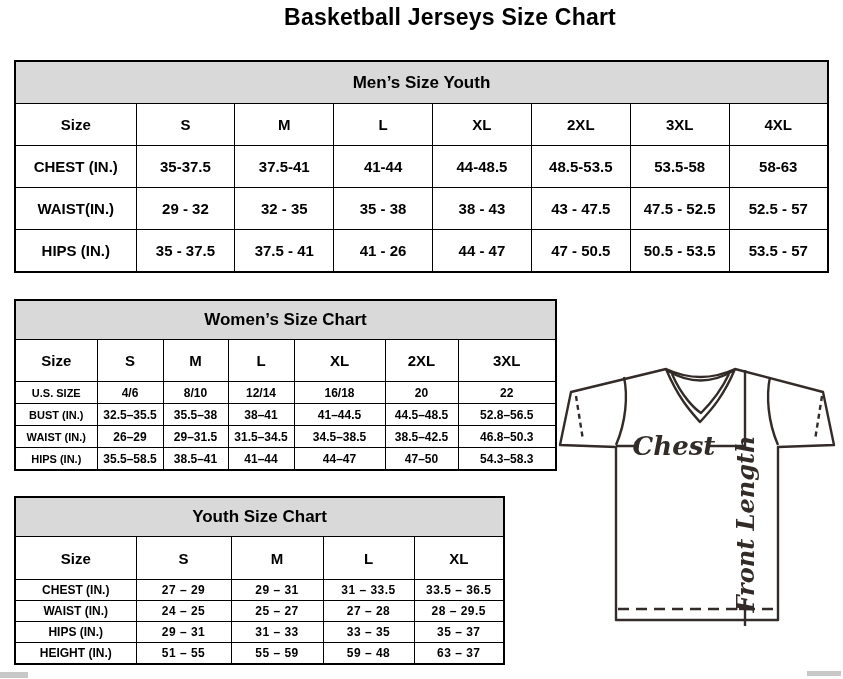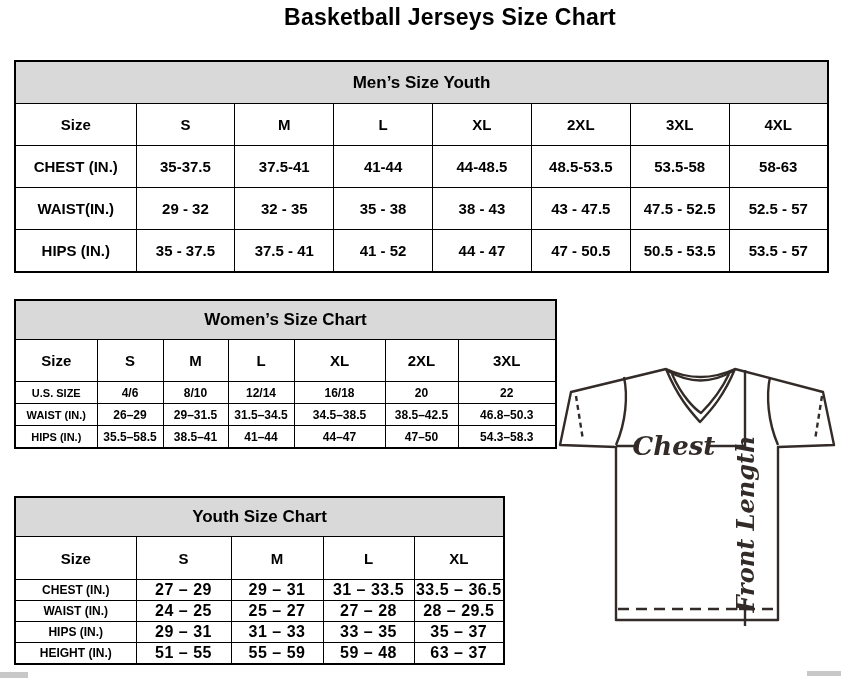"41 - 52" td { text: 52 -> 26 }
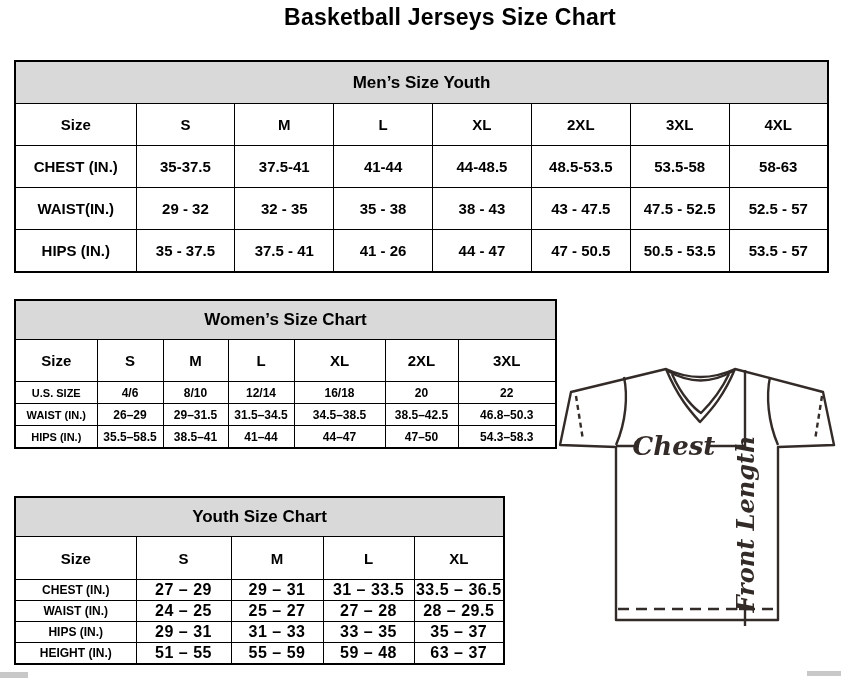"BUST (IN.)" tr.data-row { html: none -> <tr> <td>BUST (IN.)</td> <td>32.5–35.5</td> <td>35.5–38</td> <td>38–41</td> <td>41–44.5</td> <td>44.5–48.5</td> <td>52.8–56.5</td> </tr> }
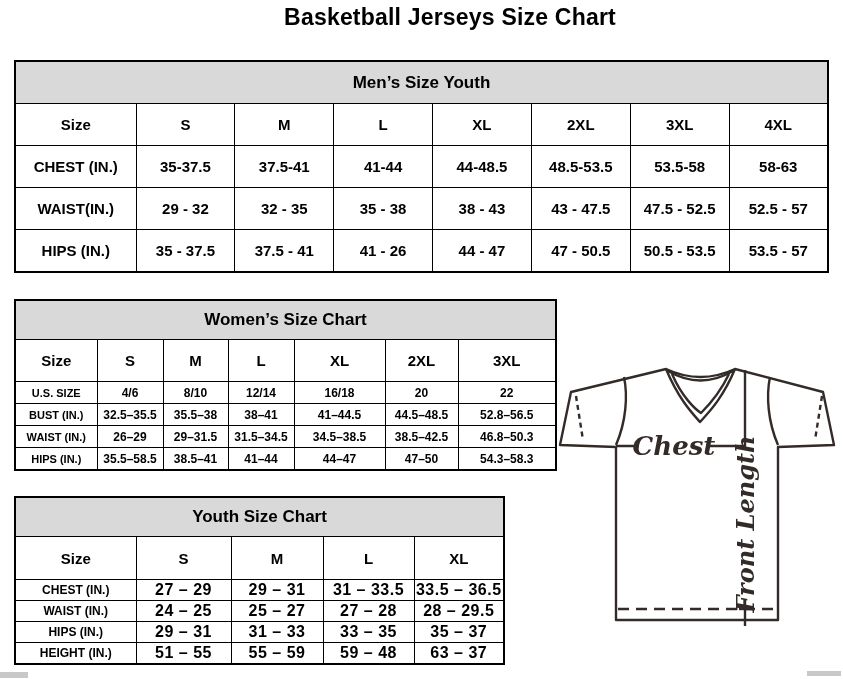"27 – 29" .youth .data-row td { font-size: 16px -> 12px }
